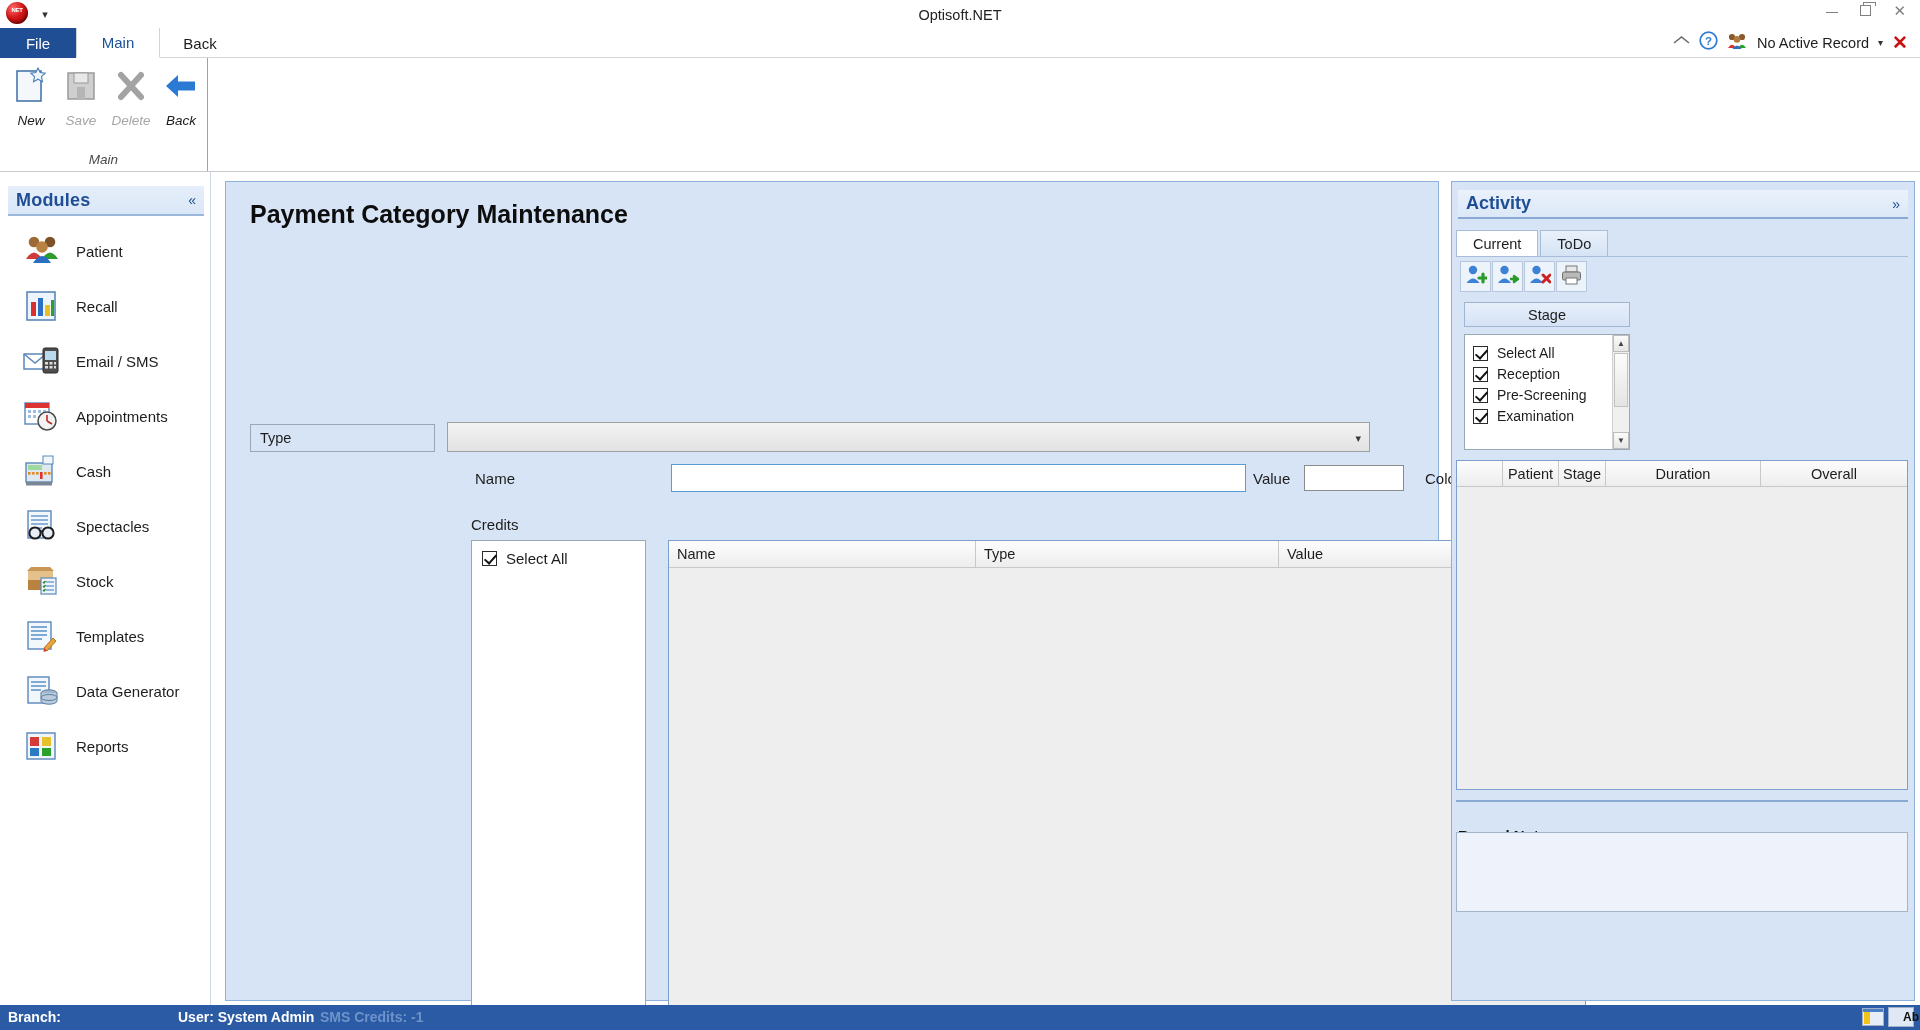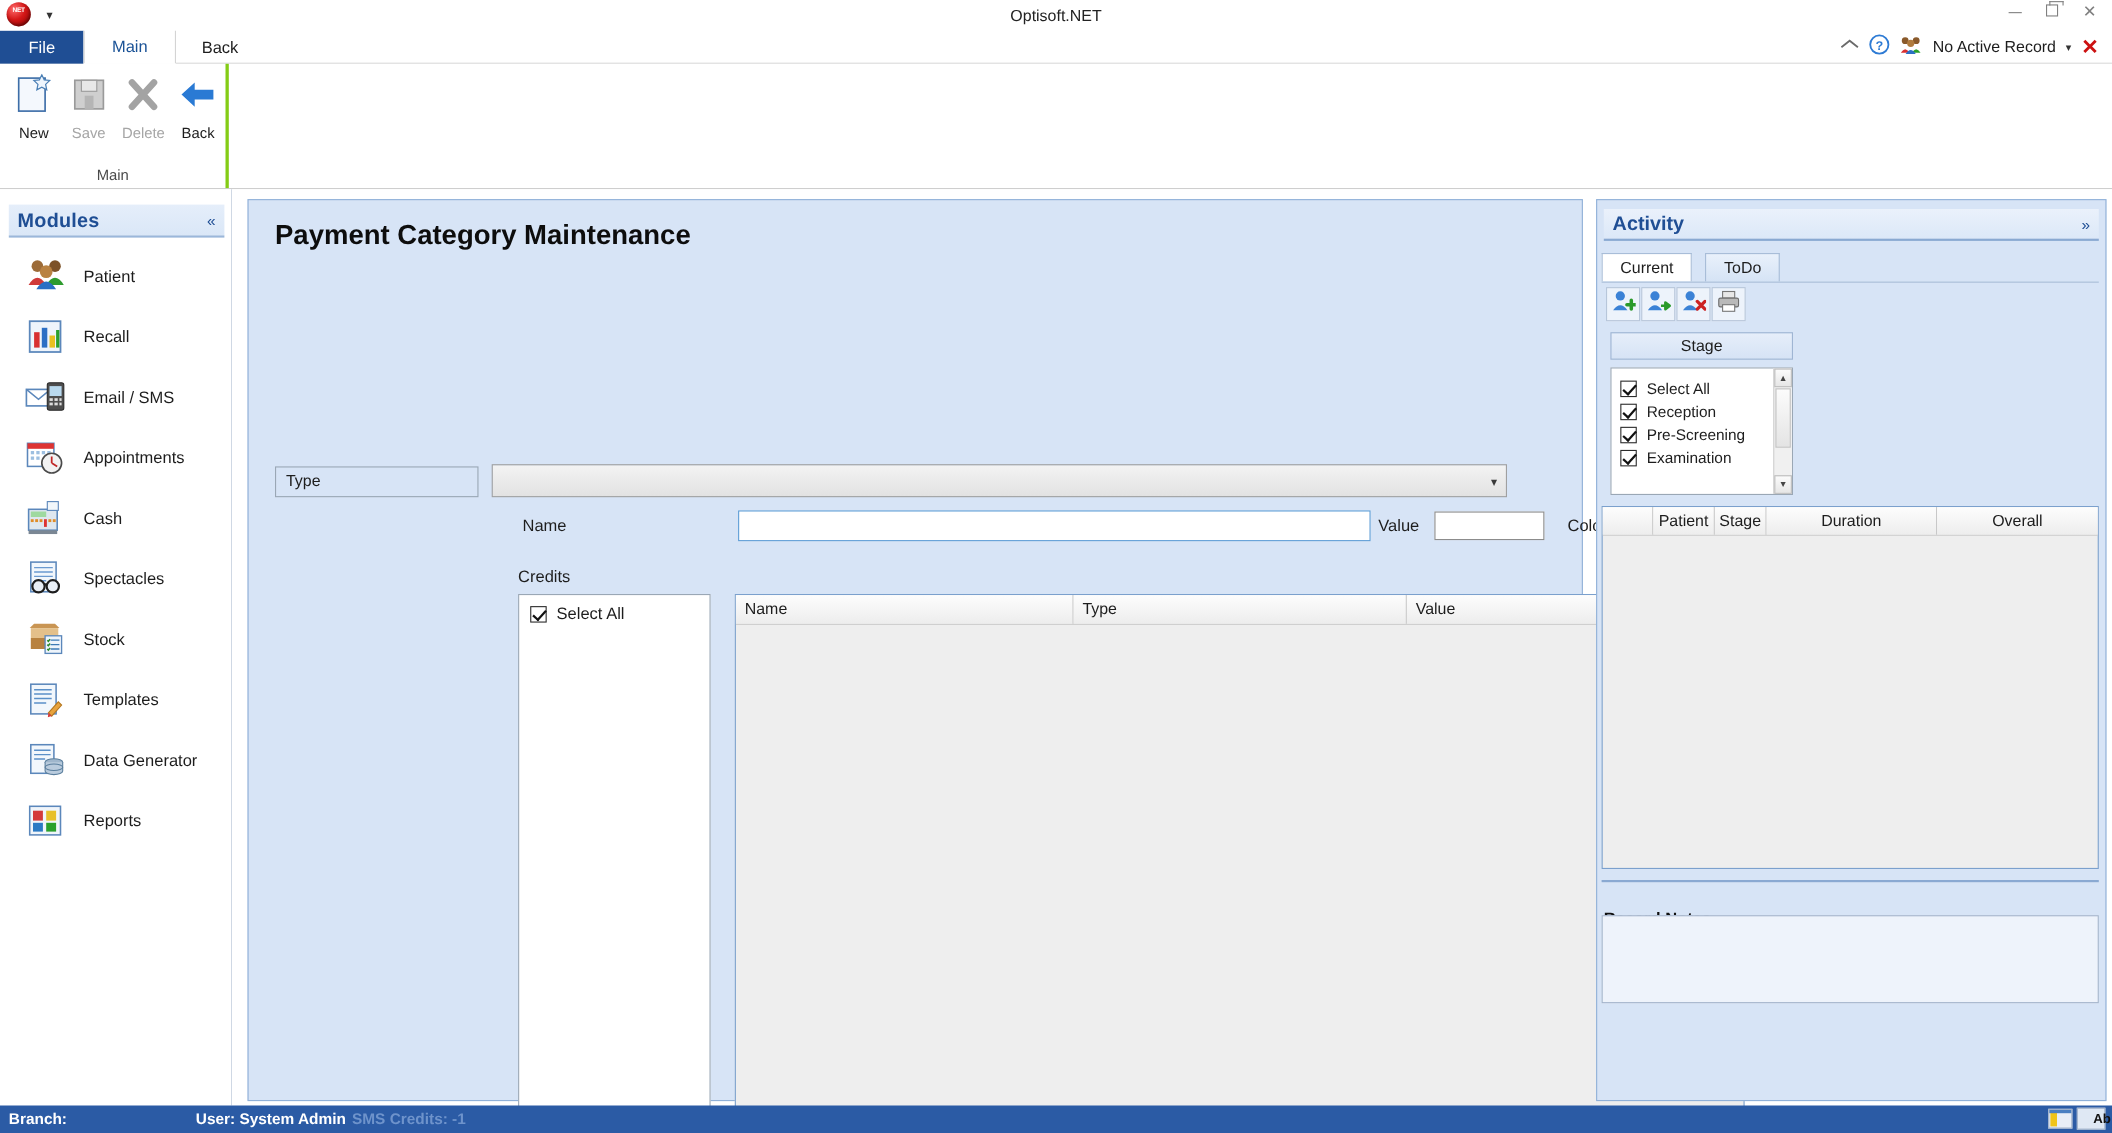"New" .ribbon-group { border-right: 3px solid #84cc16 -> 1px solid #84cc16; font-style: none -> italic }
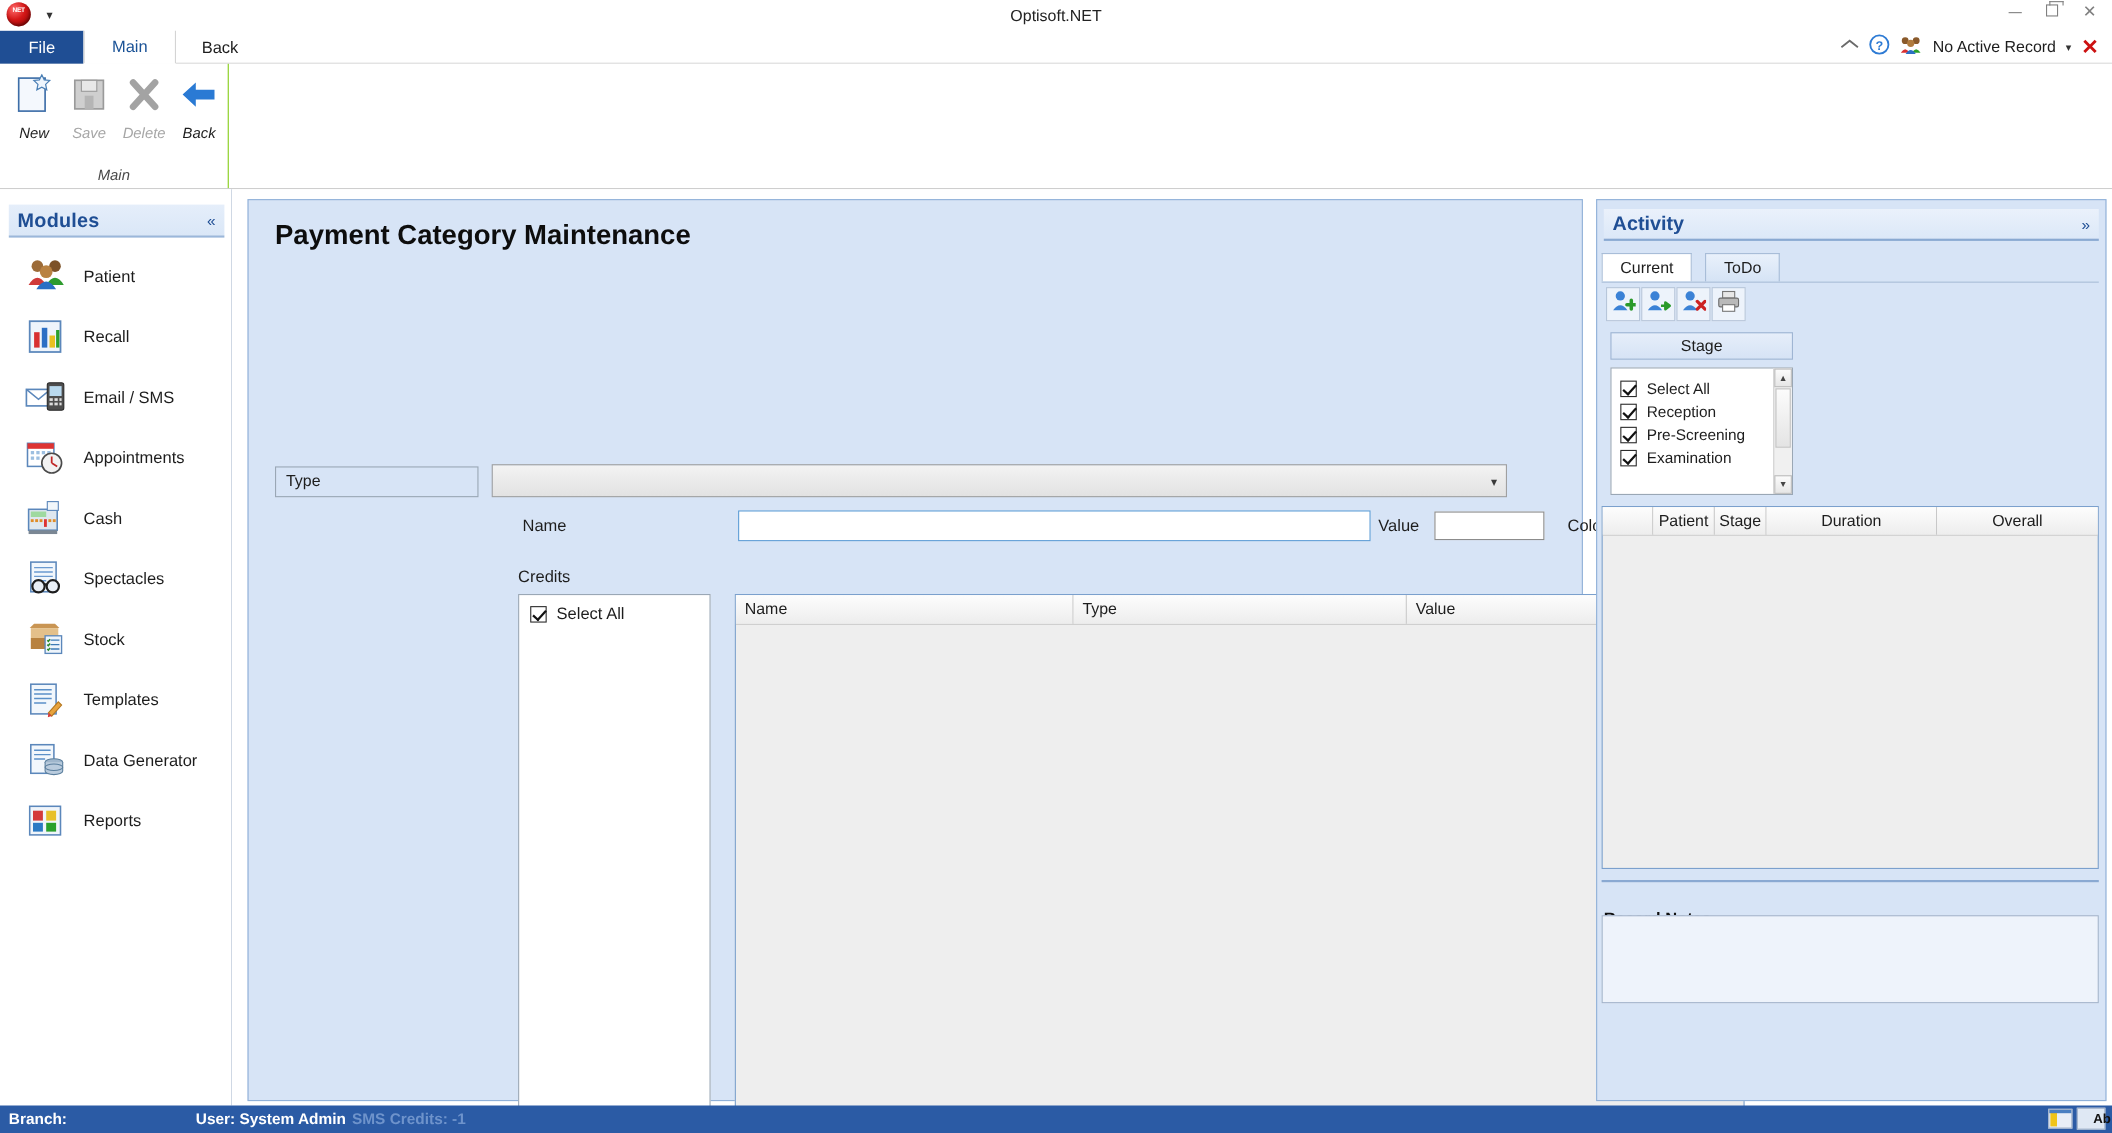"Current" .atab { margin-right: 12px -> 2px }
